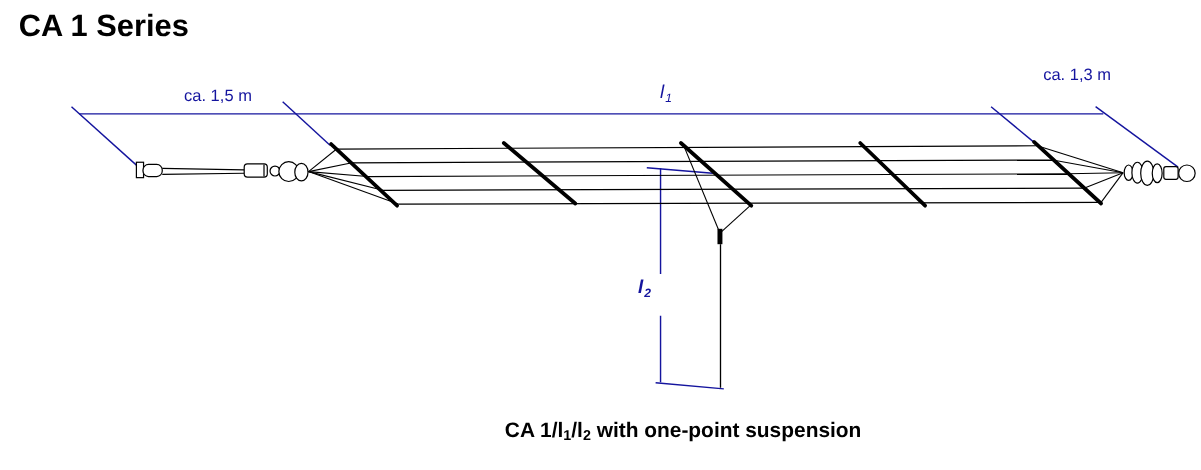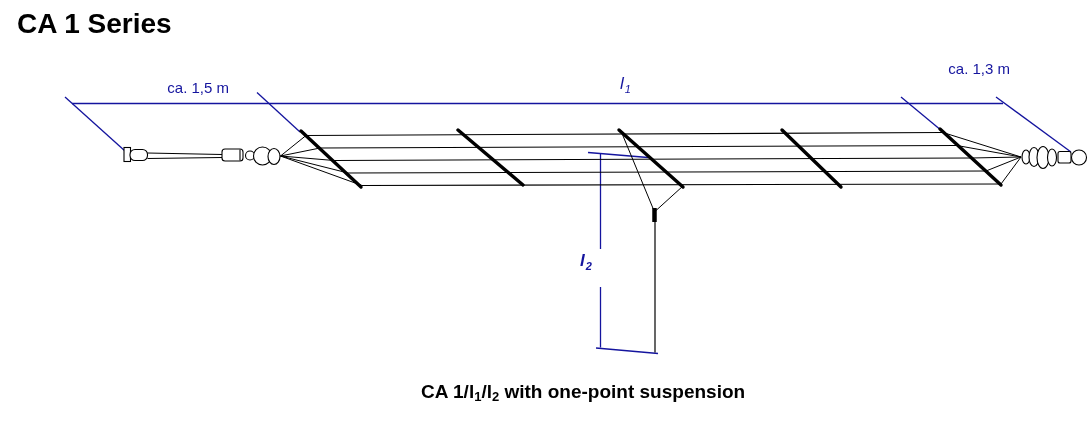"l1" .label-main-span { left: 620px -> 600px }
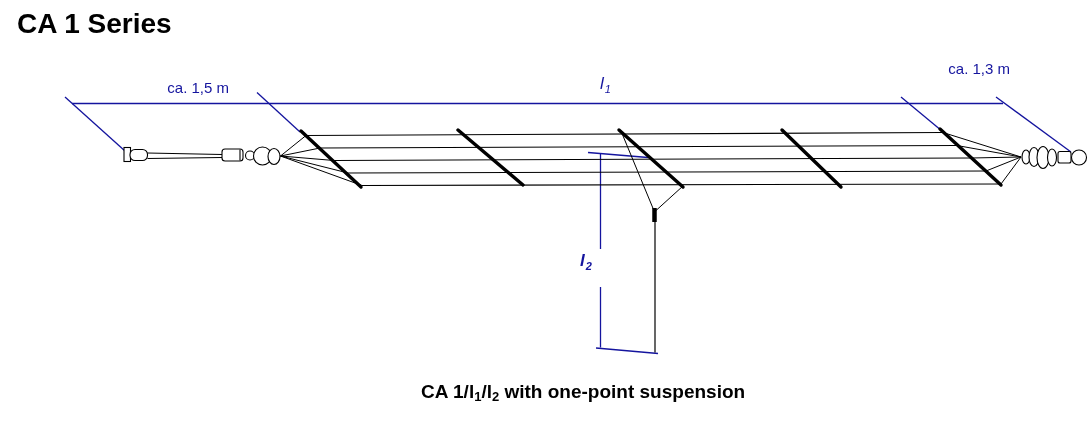"CA 1/l1/l2 with one-point suspension" .caption { text-align: left -> center }
